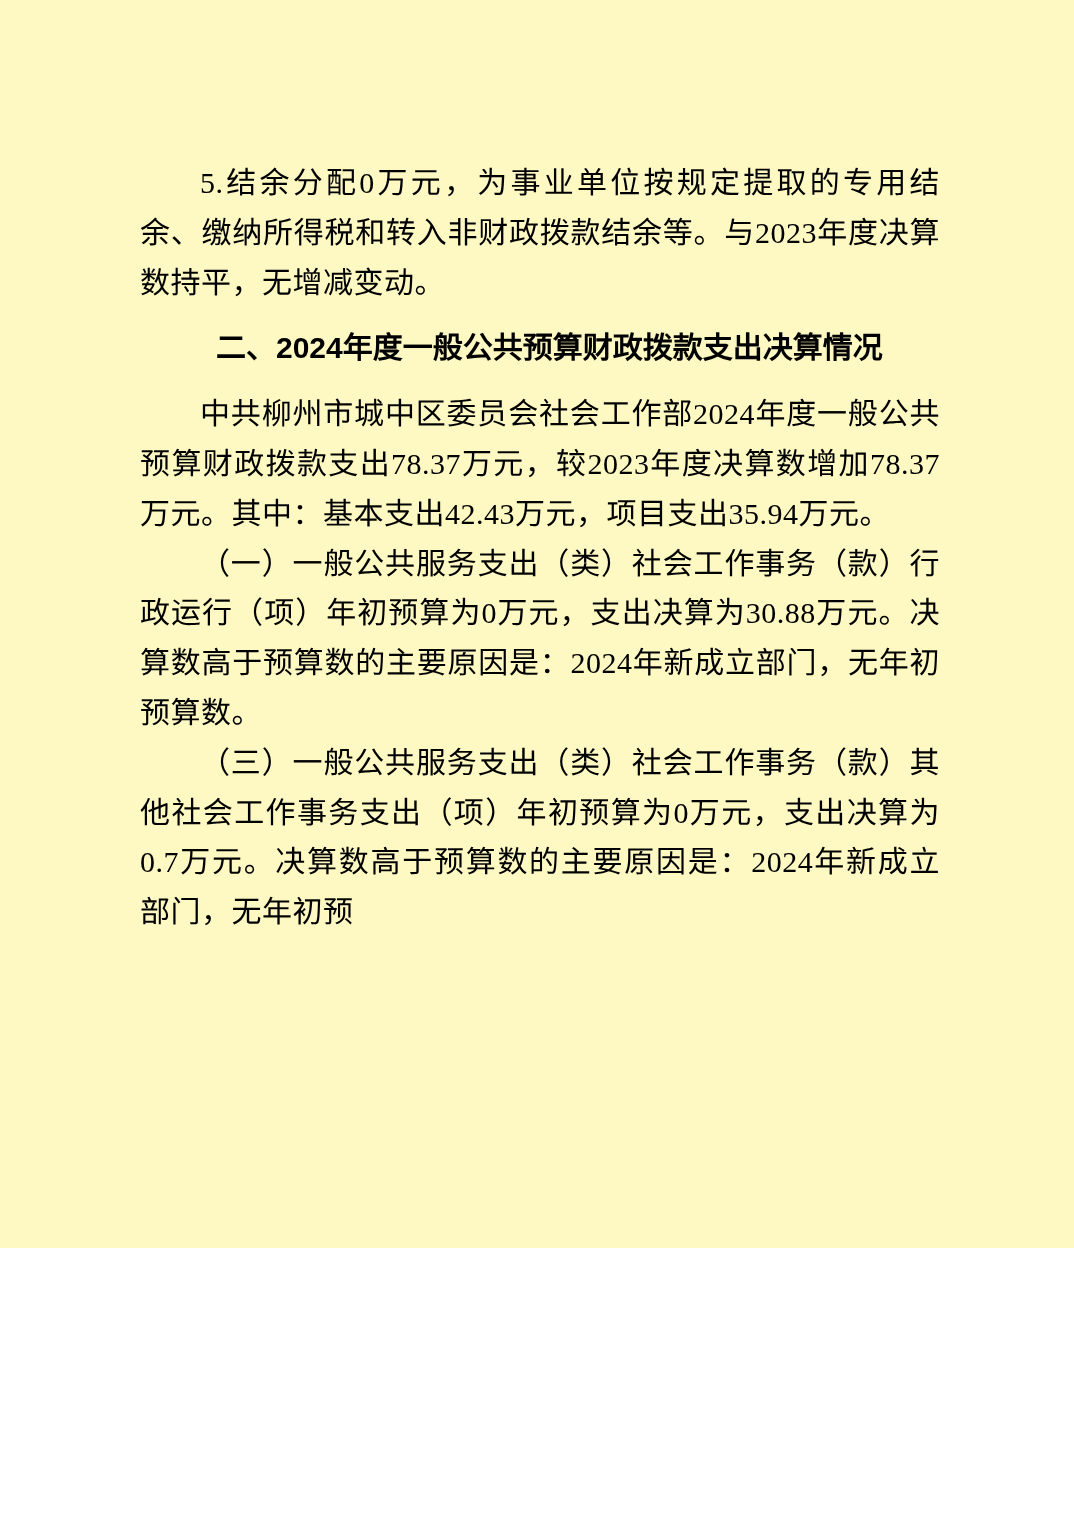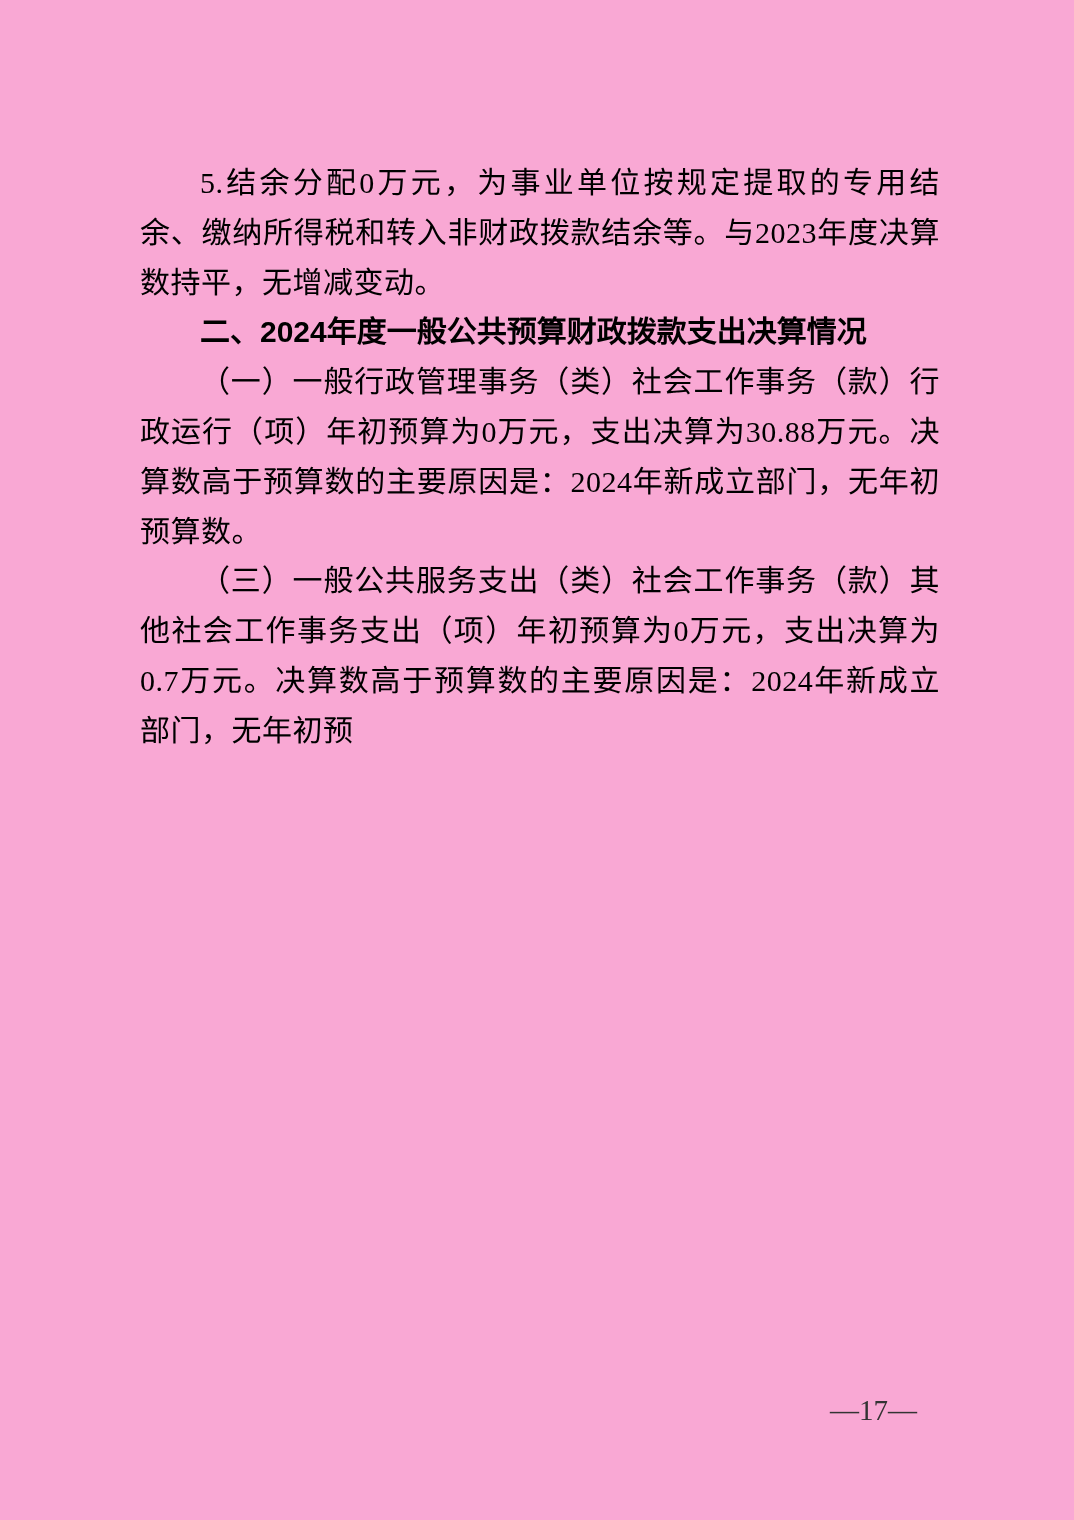"5.结余分配0万元，为事业单位按规定提取的专用结余、缴纳所得税和转入非财政拨款结" .page { background: #f9a8d4 -> #fef9c3; height: 1520px -> 1248px }
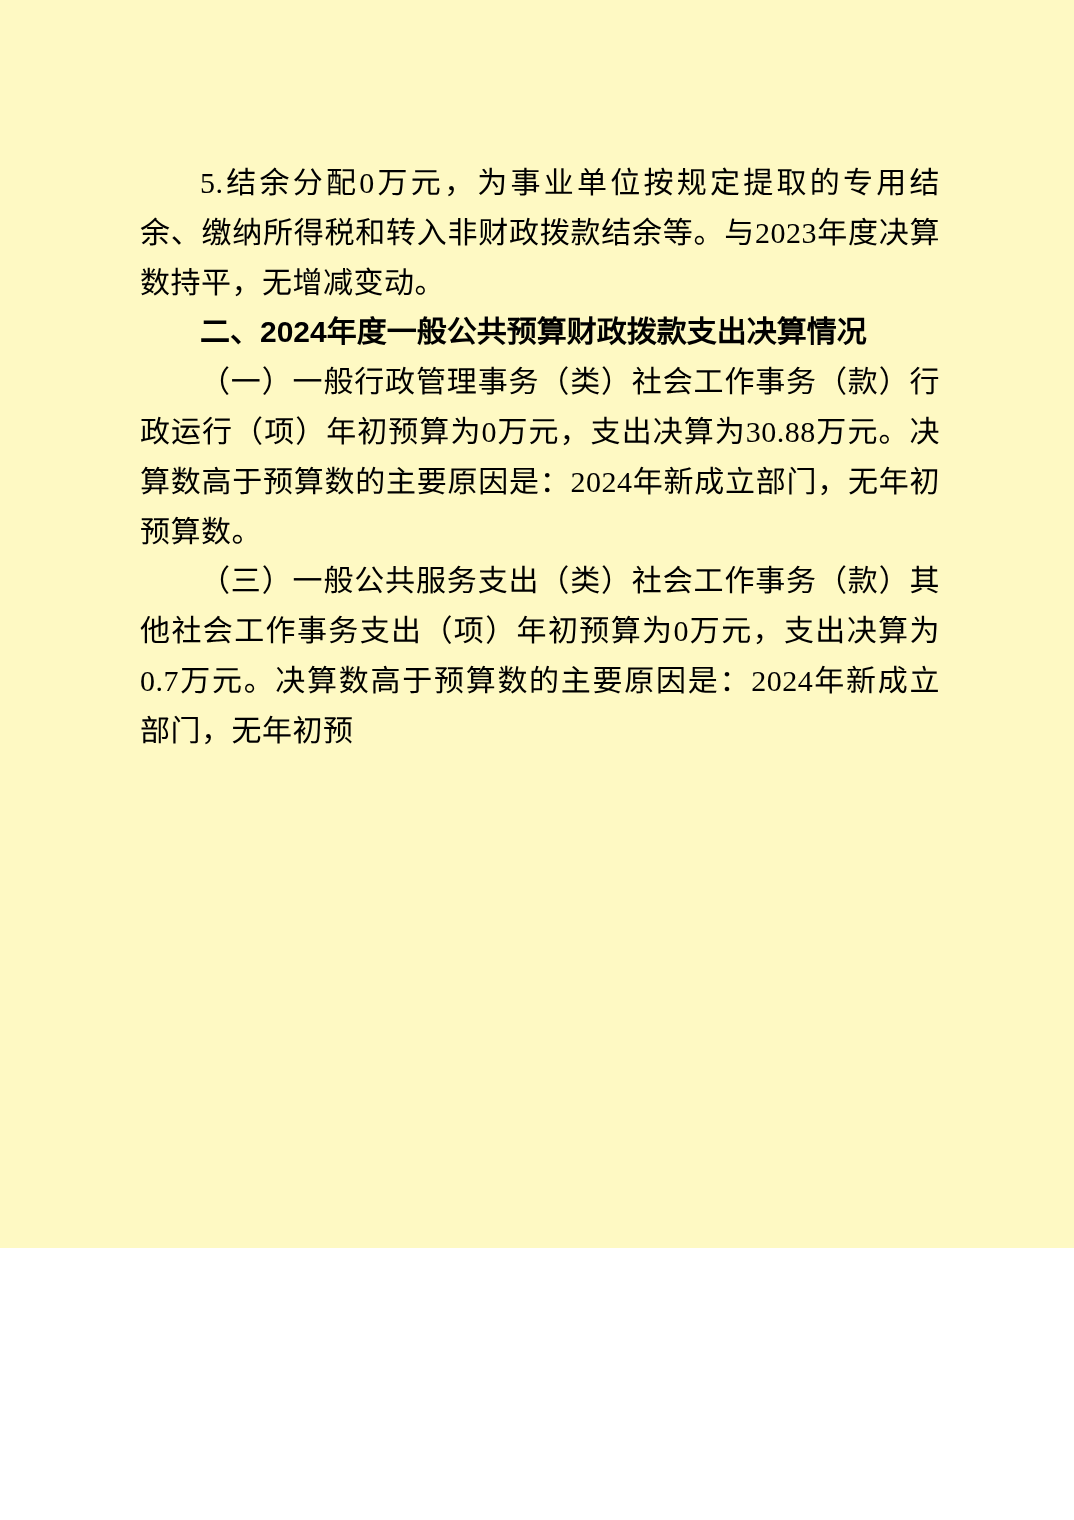"二、2024年度一般公共预算财政拨款支出决算情况" .heading { margin: 0 -> 16px }
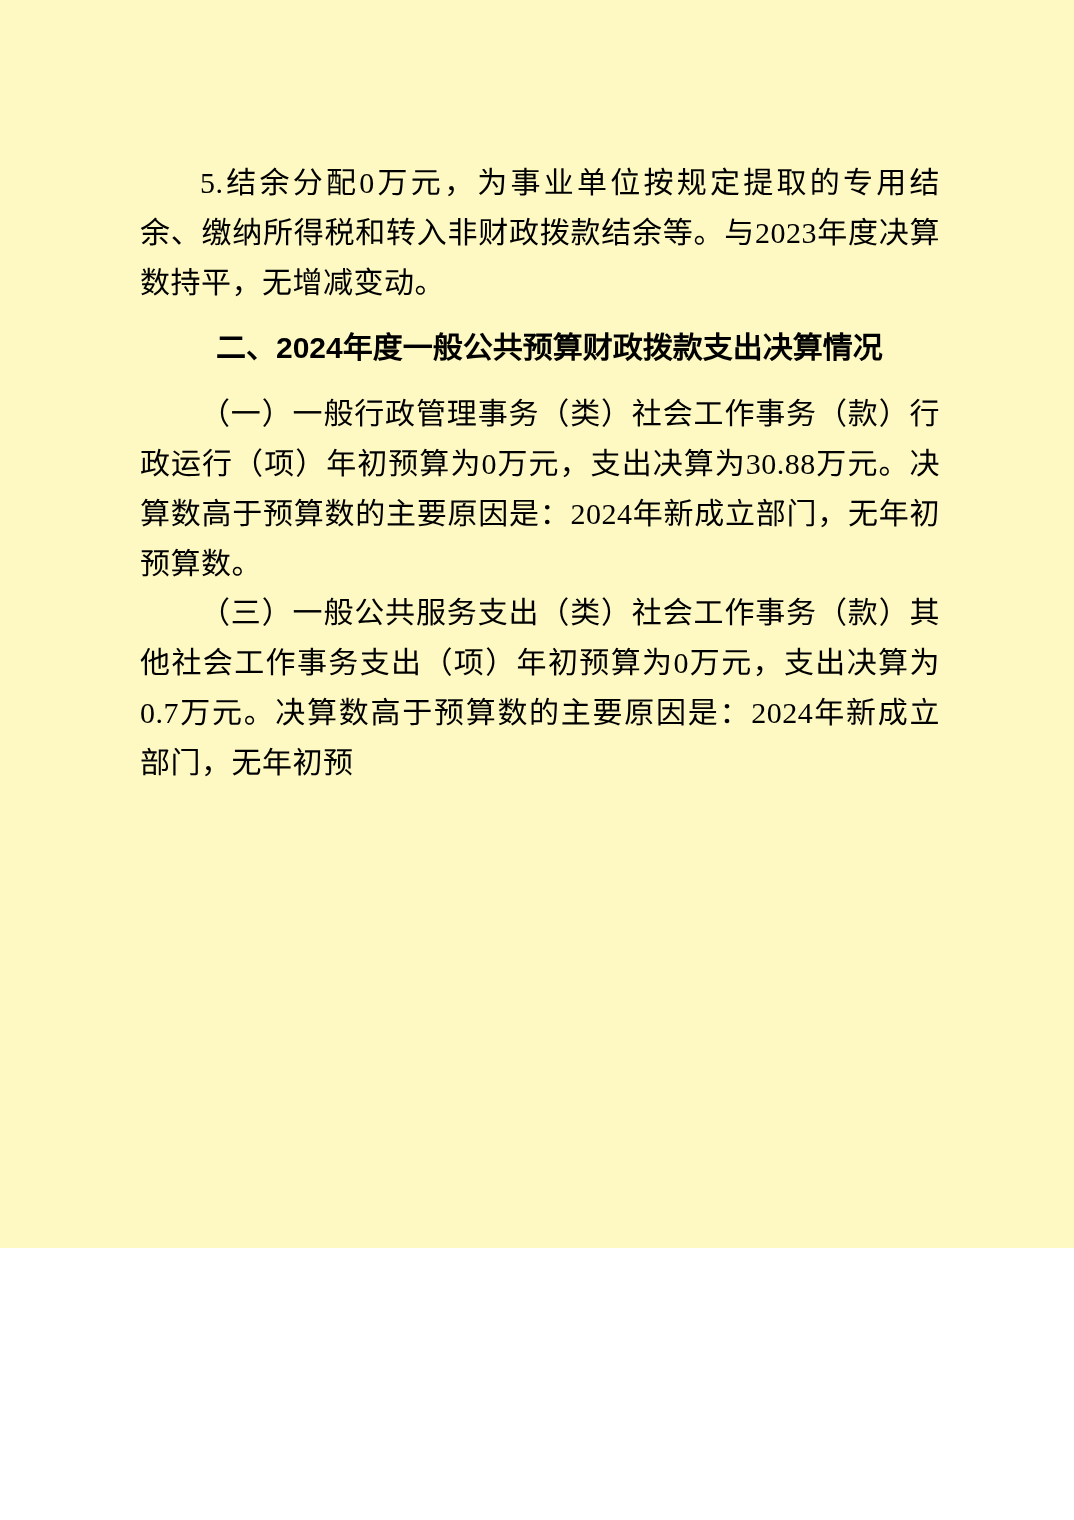"中共柳州市城中区委员会社会工作部2024年度一般公共预算财政拨款支出78.37万" p.para { html: none -> <p>中共柳州市城中区委员会社会工作部2024年度一般公共预算财政拨款支出78.37万元，较2023年度决算数增加78.37万元。其中：基本支出42.43万元，项目支出35.94万元。</p> }
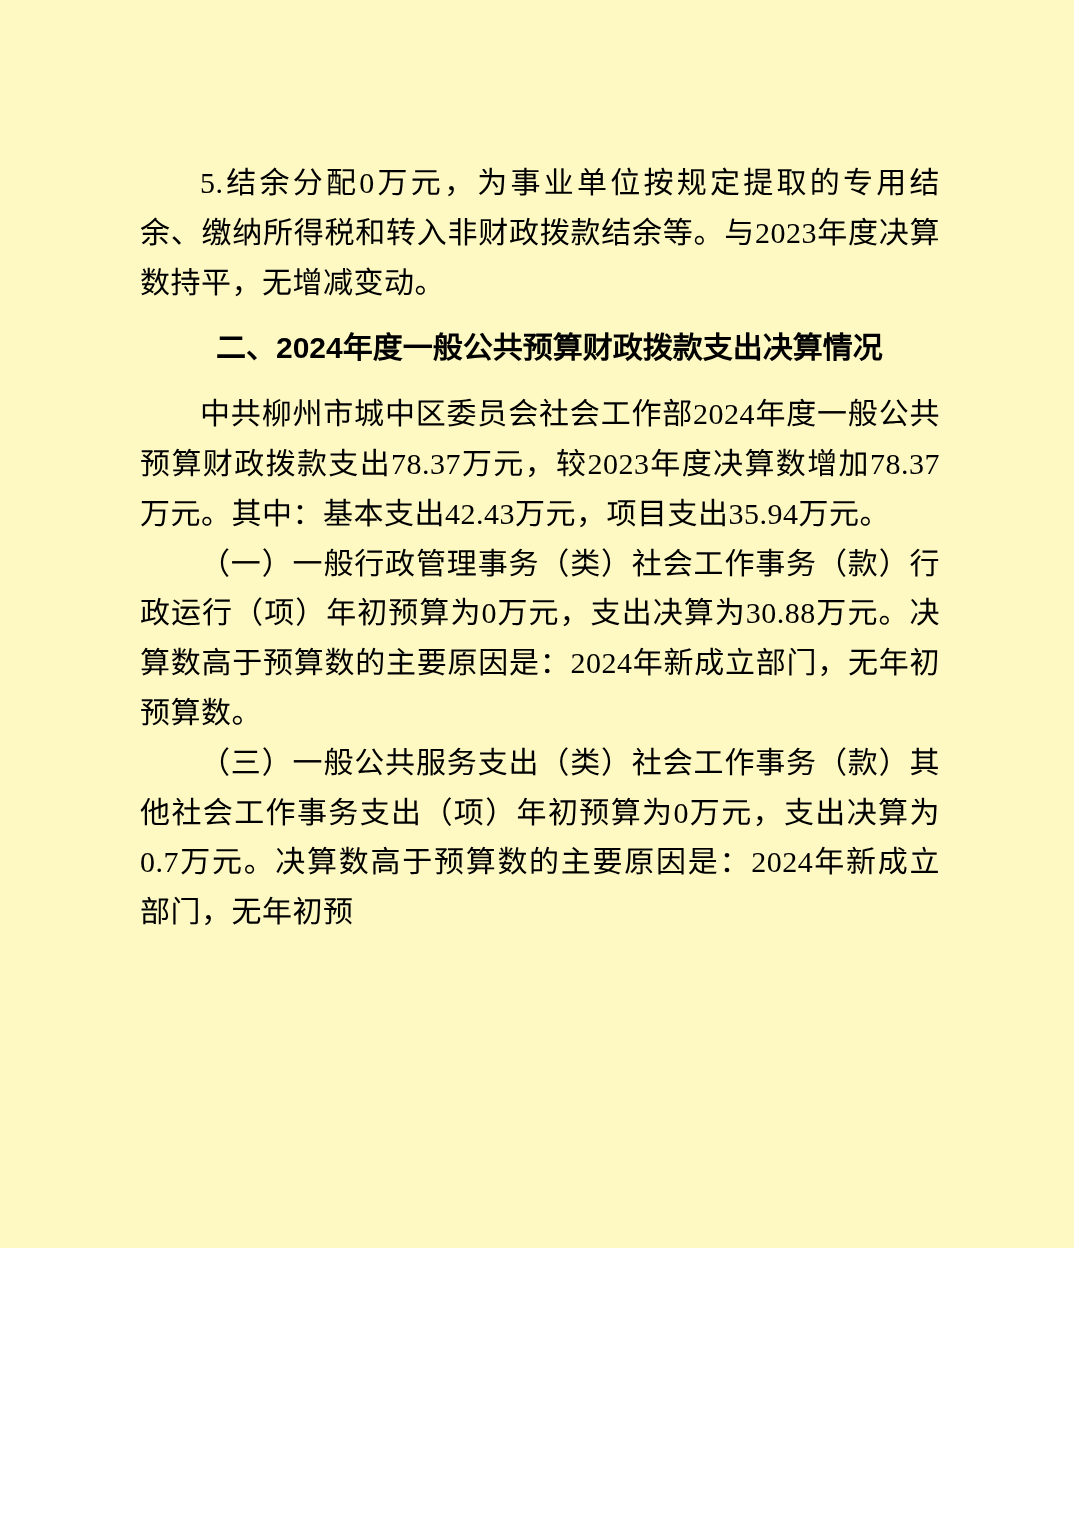"（一）一般行政管理事务（类）社会工作事务（款）行政运行（项）年初预算为0万元，支" p.para { text: 行政管理事务 -> 公共服务支出 }
